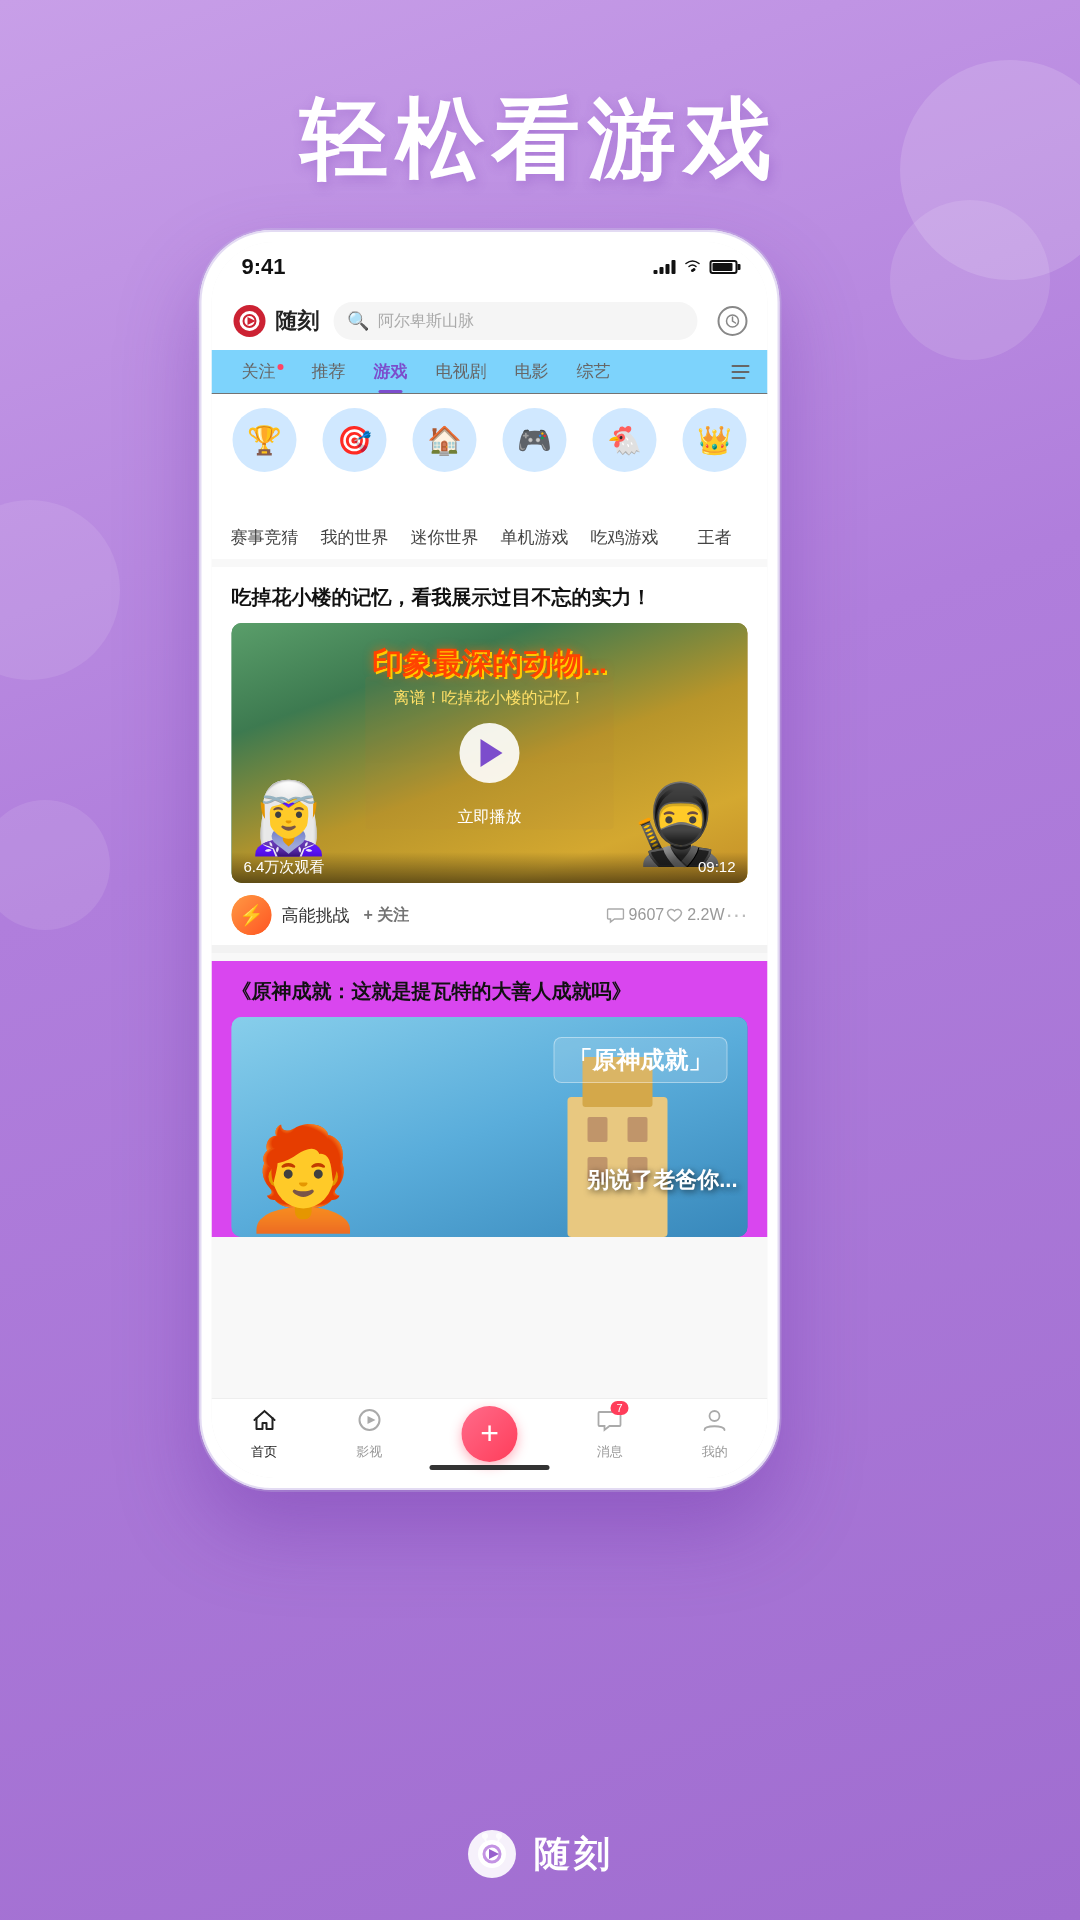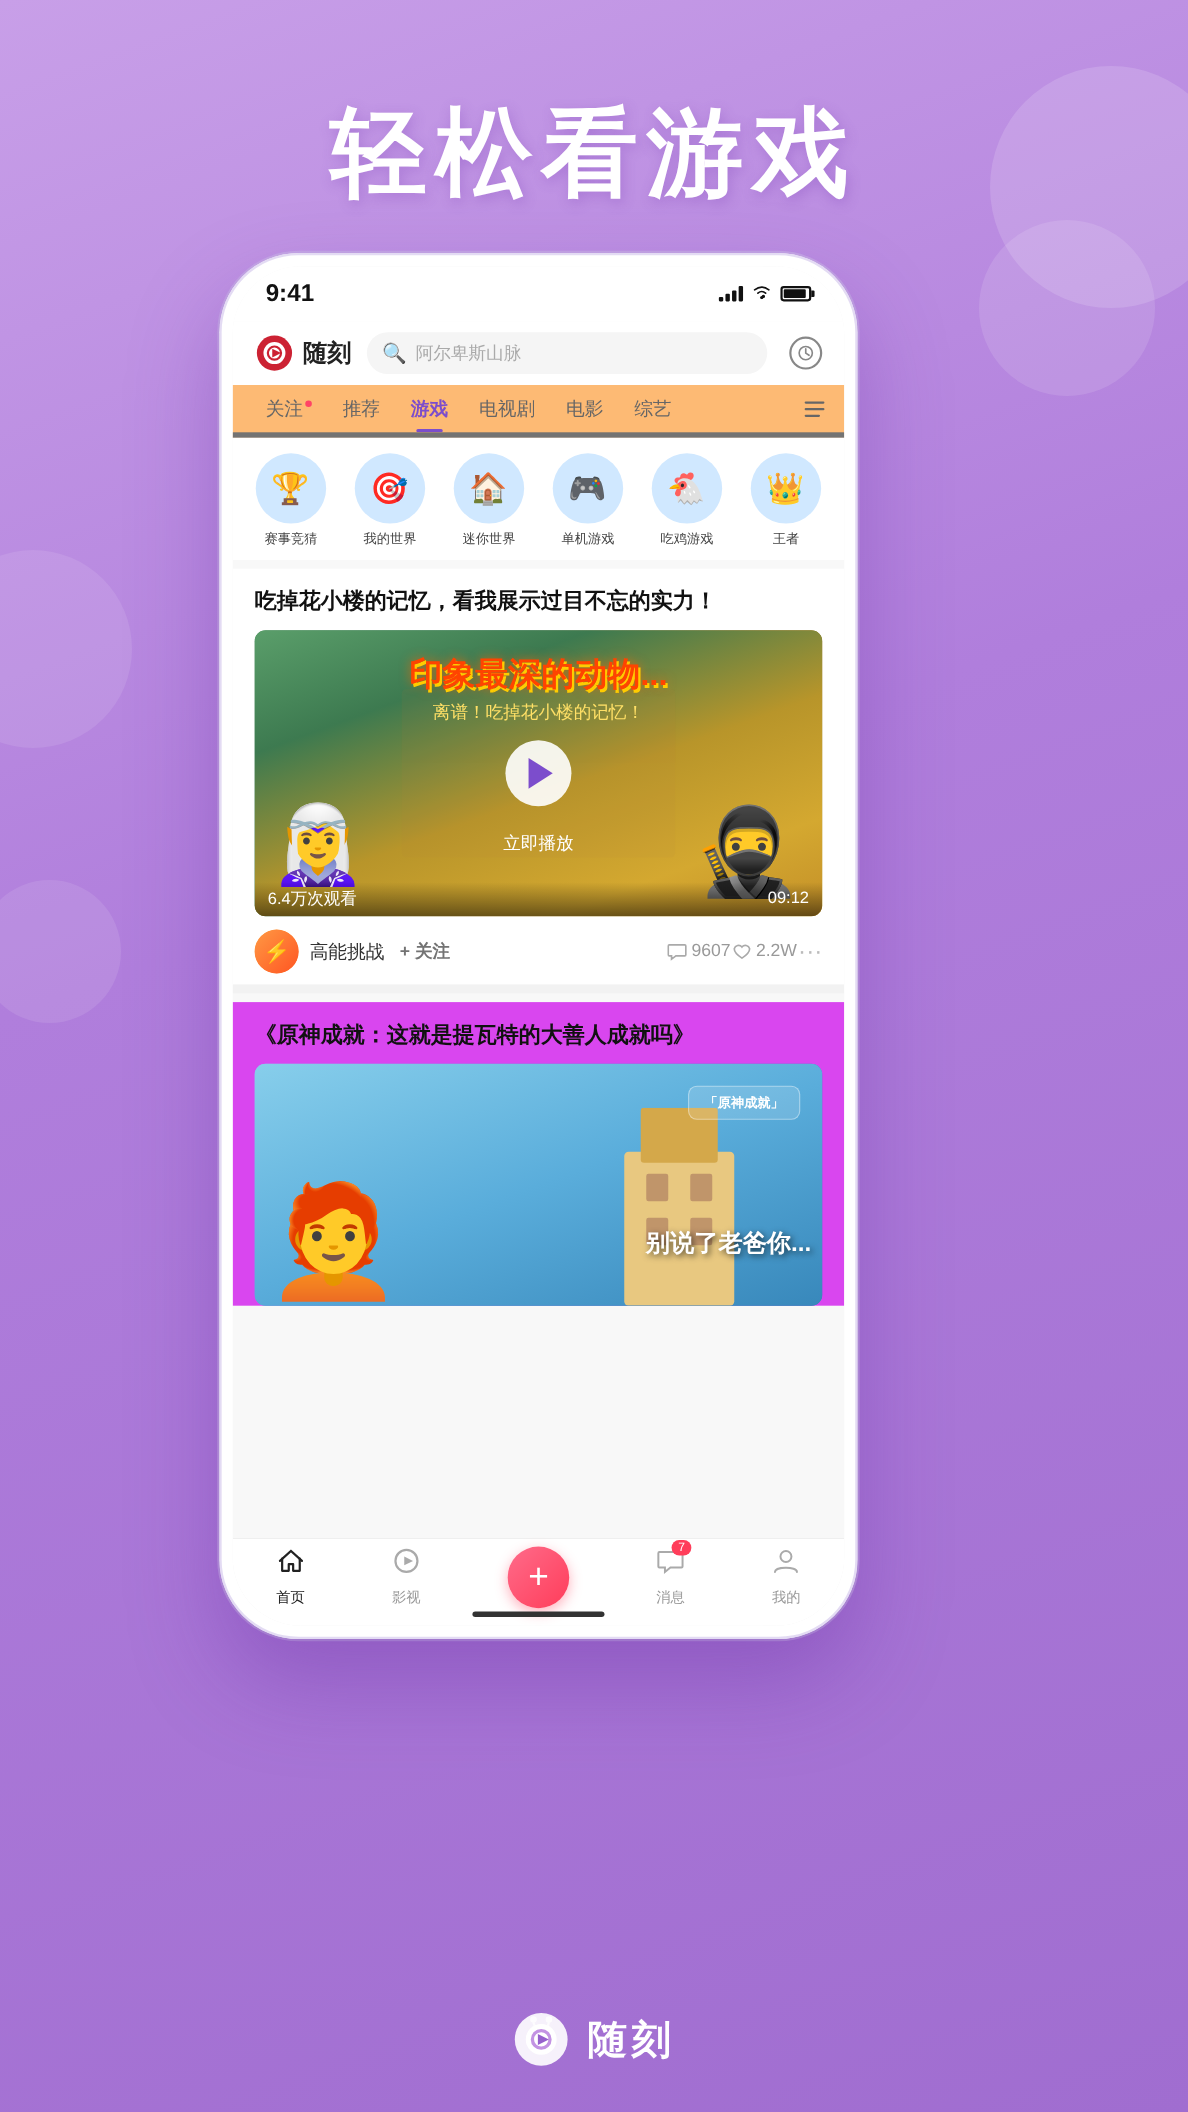"关注" .nav-tabs { background: #fdba74 -> #7dd3fc; border-bottom: 5px solid #737373 -> 1px solid #737373 }
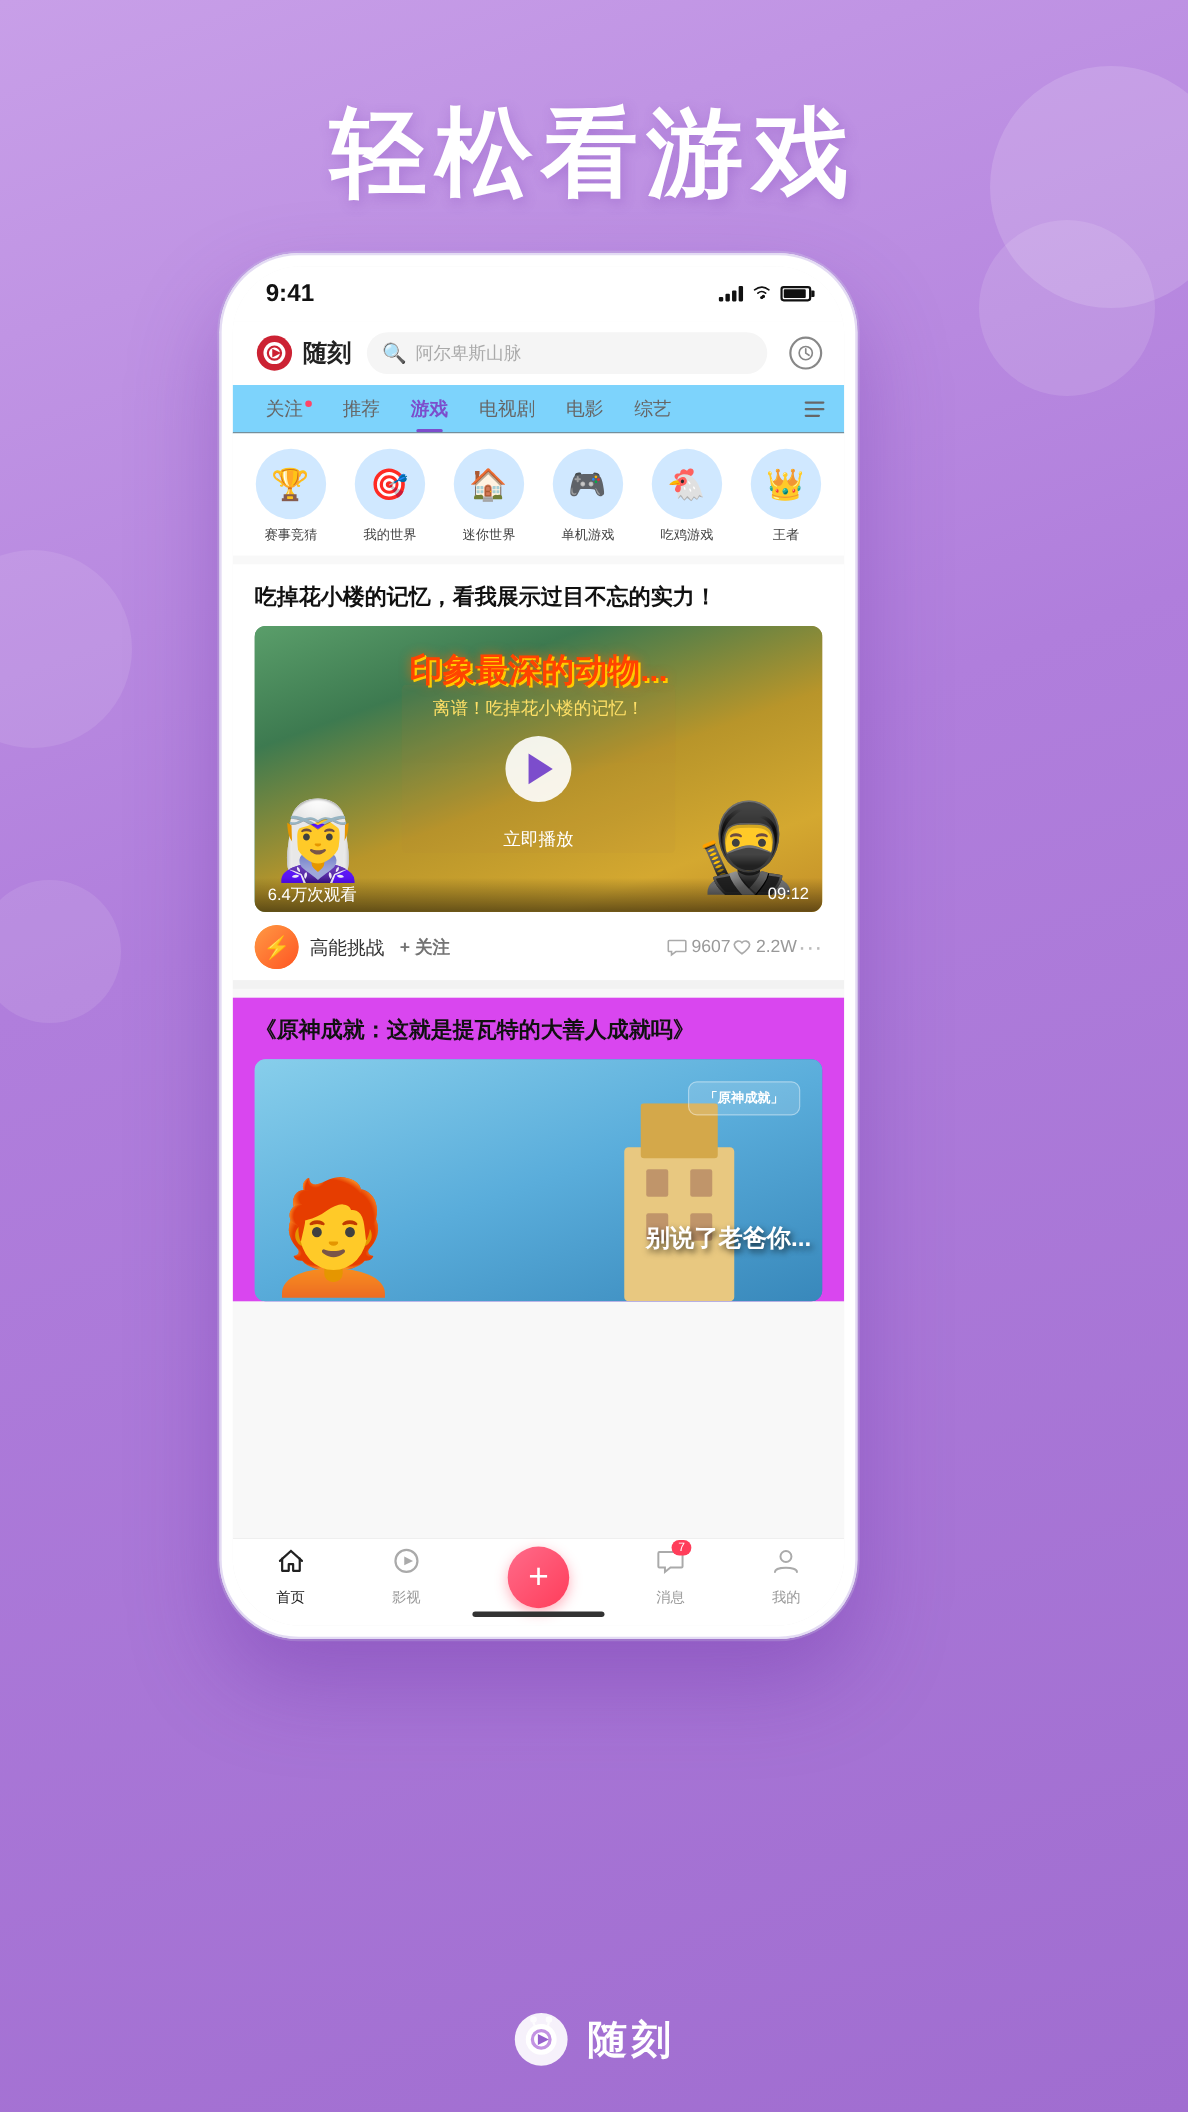"赛事竞猜" .category-label { font-size: 12px -> 17px; margin-top: none -> 48px }
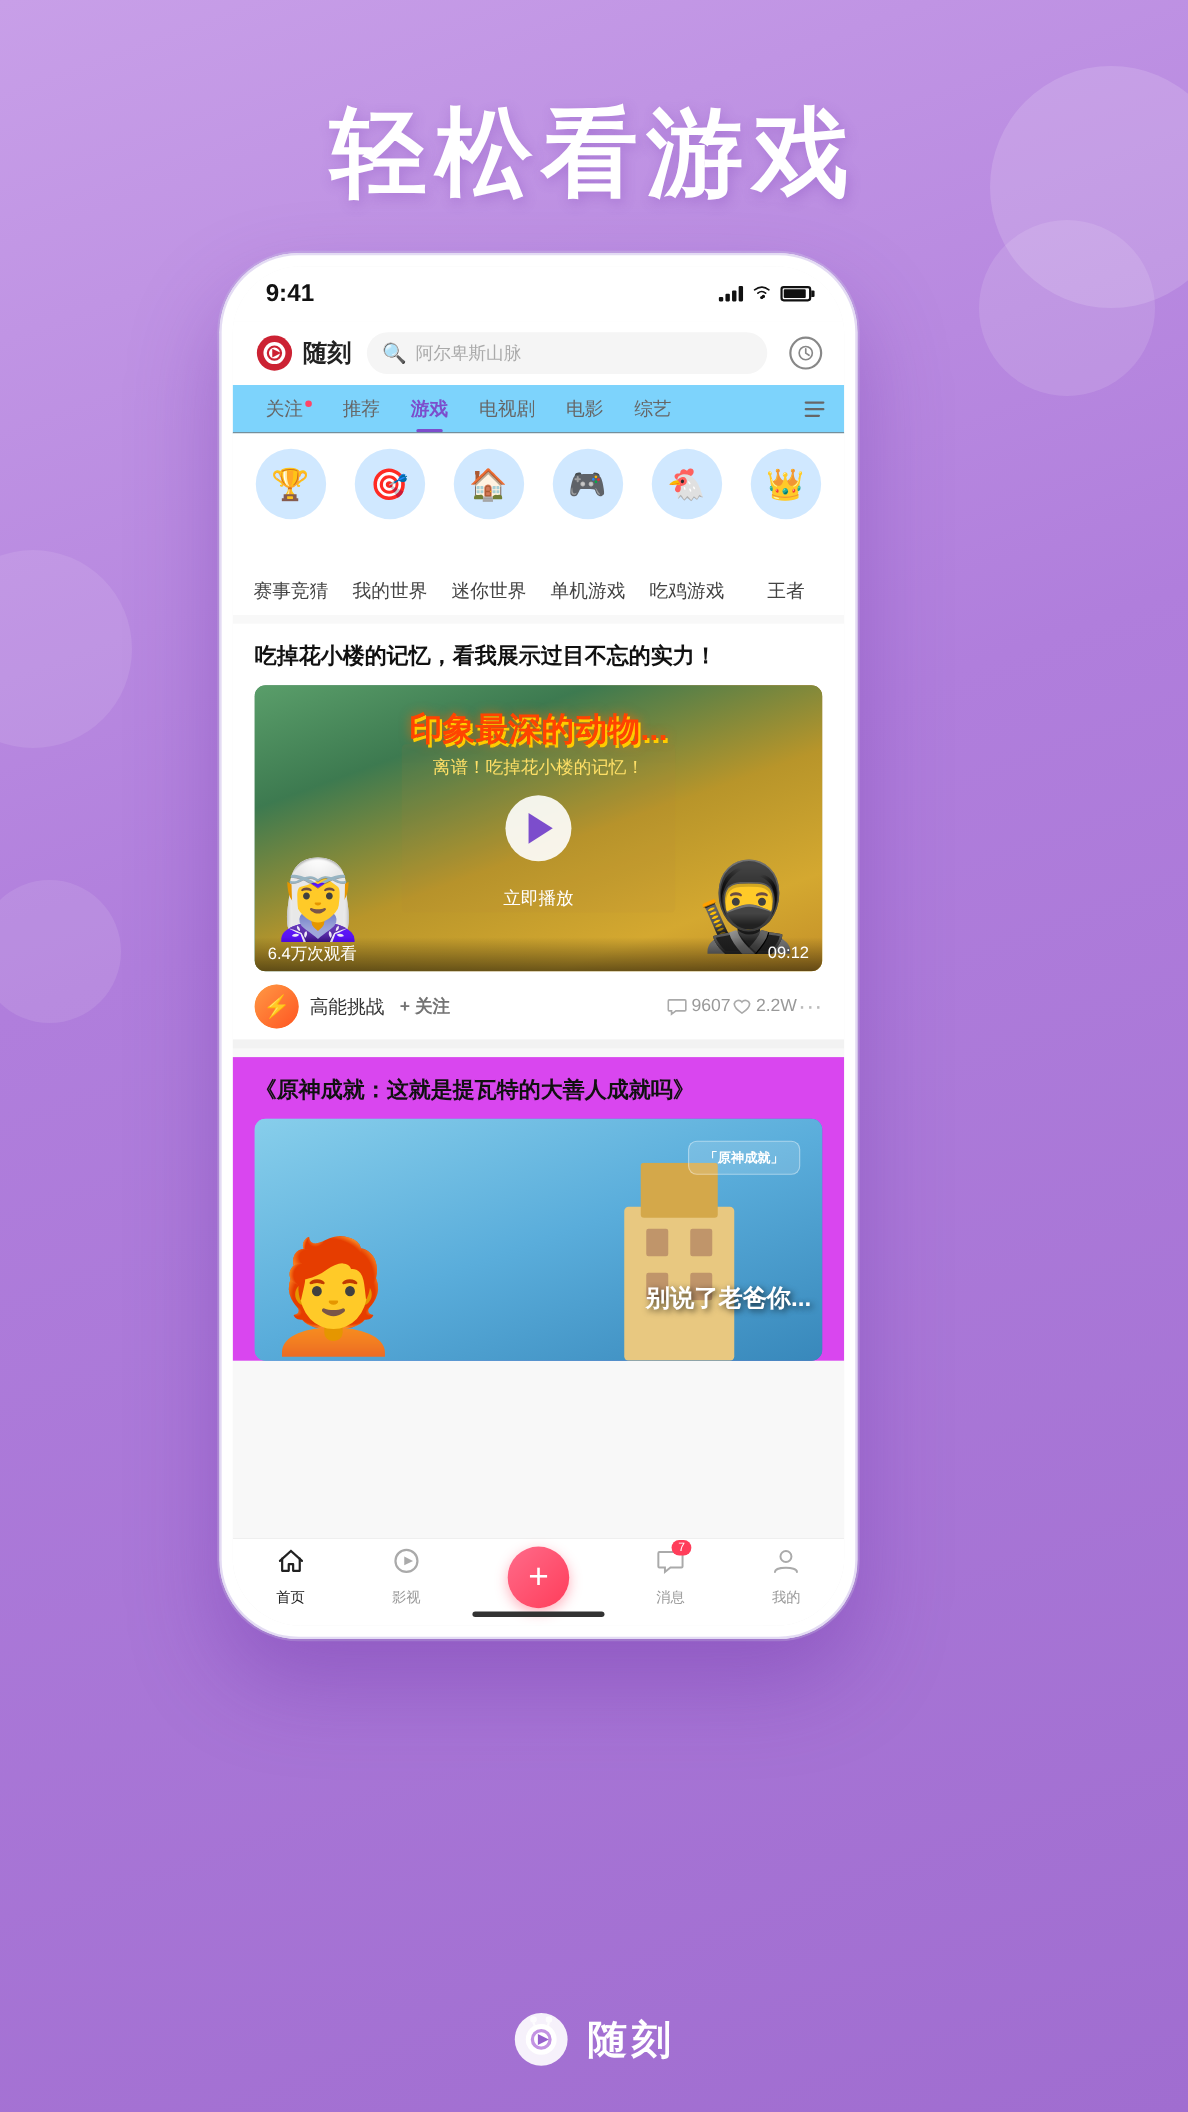"「原神成就」" .genshin-badge { font-size: 12px -> 24px }
